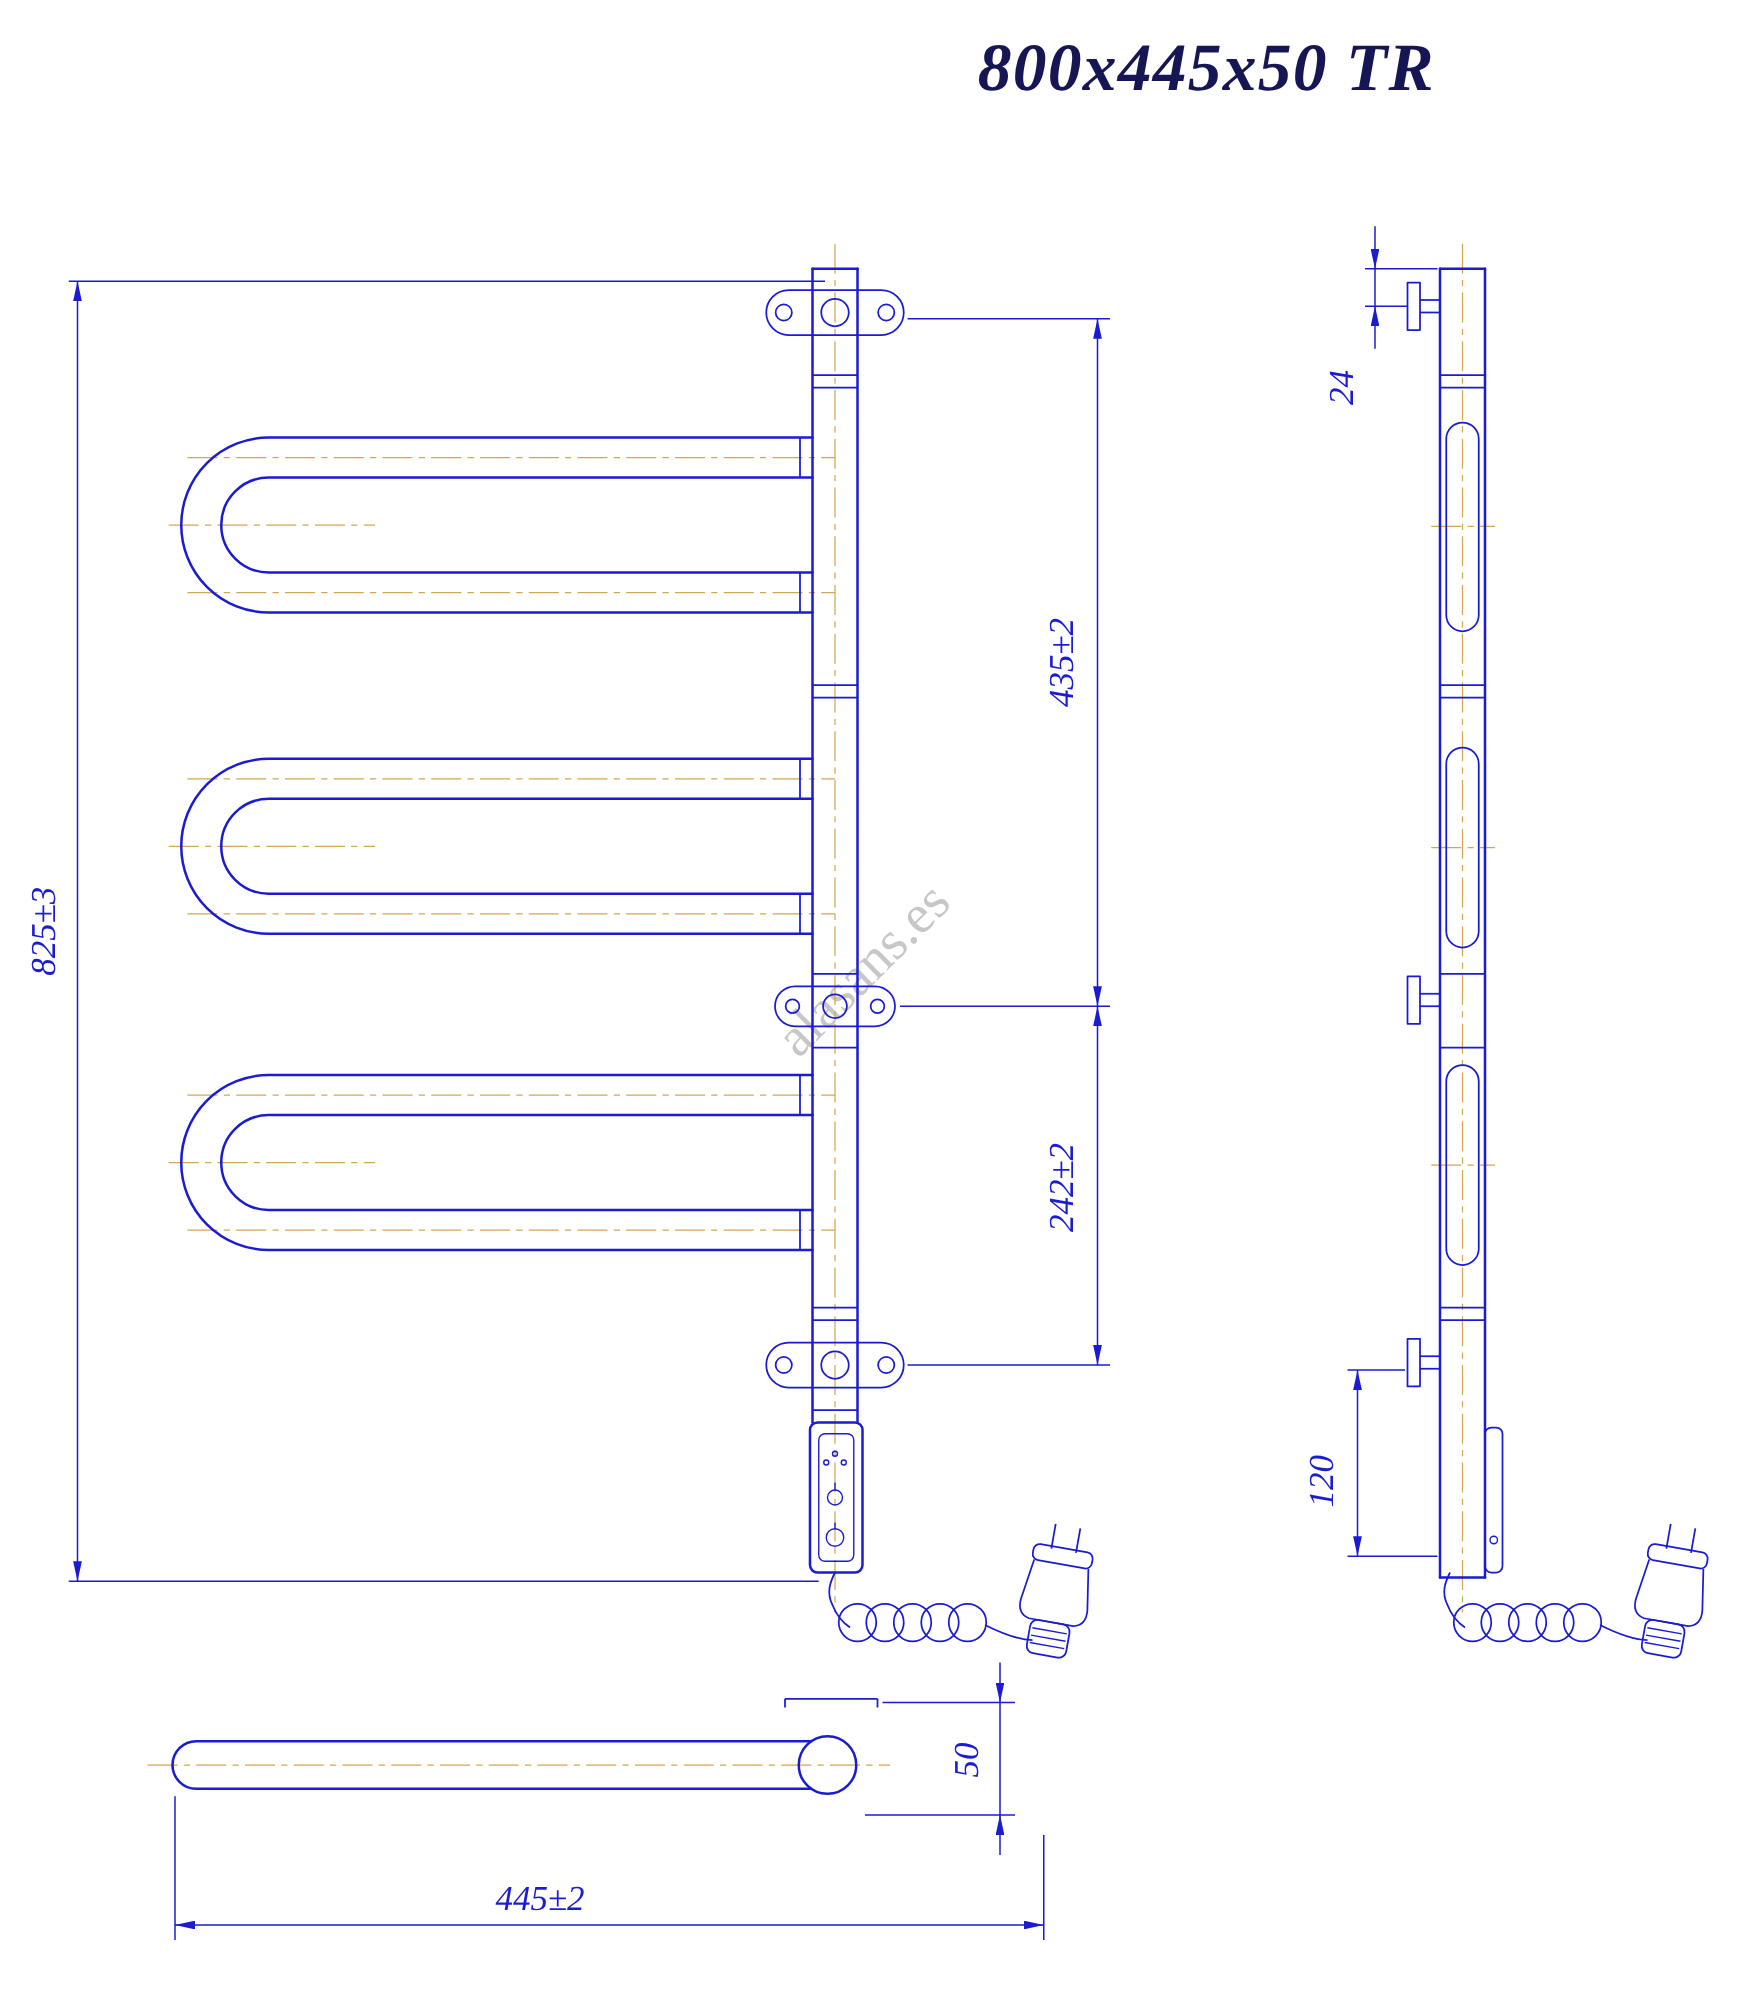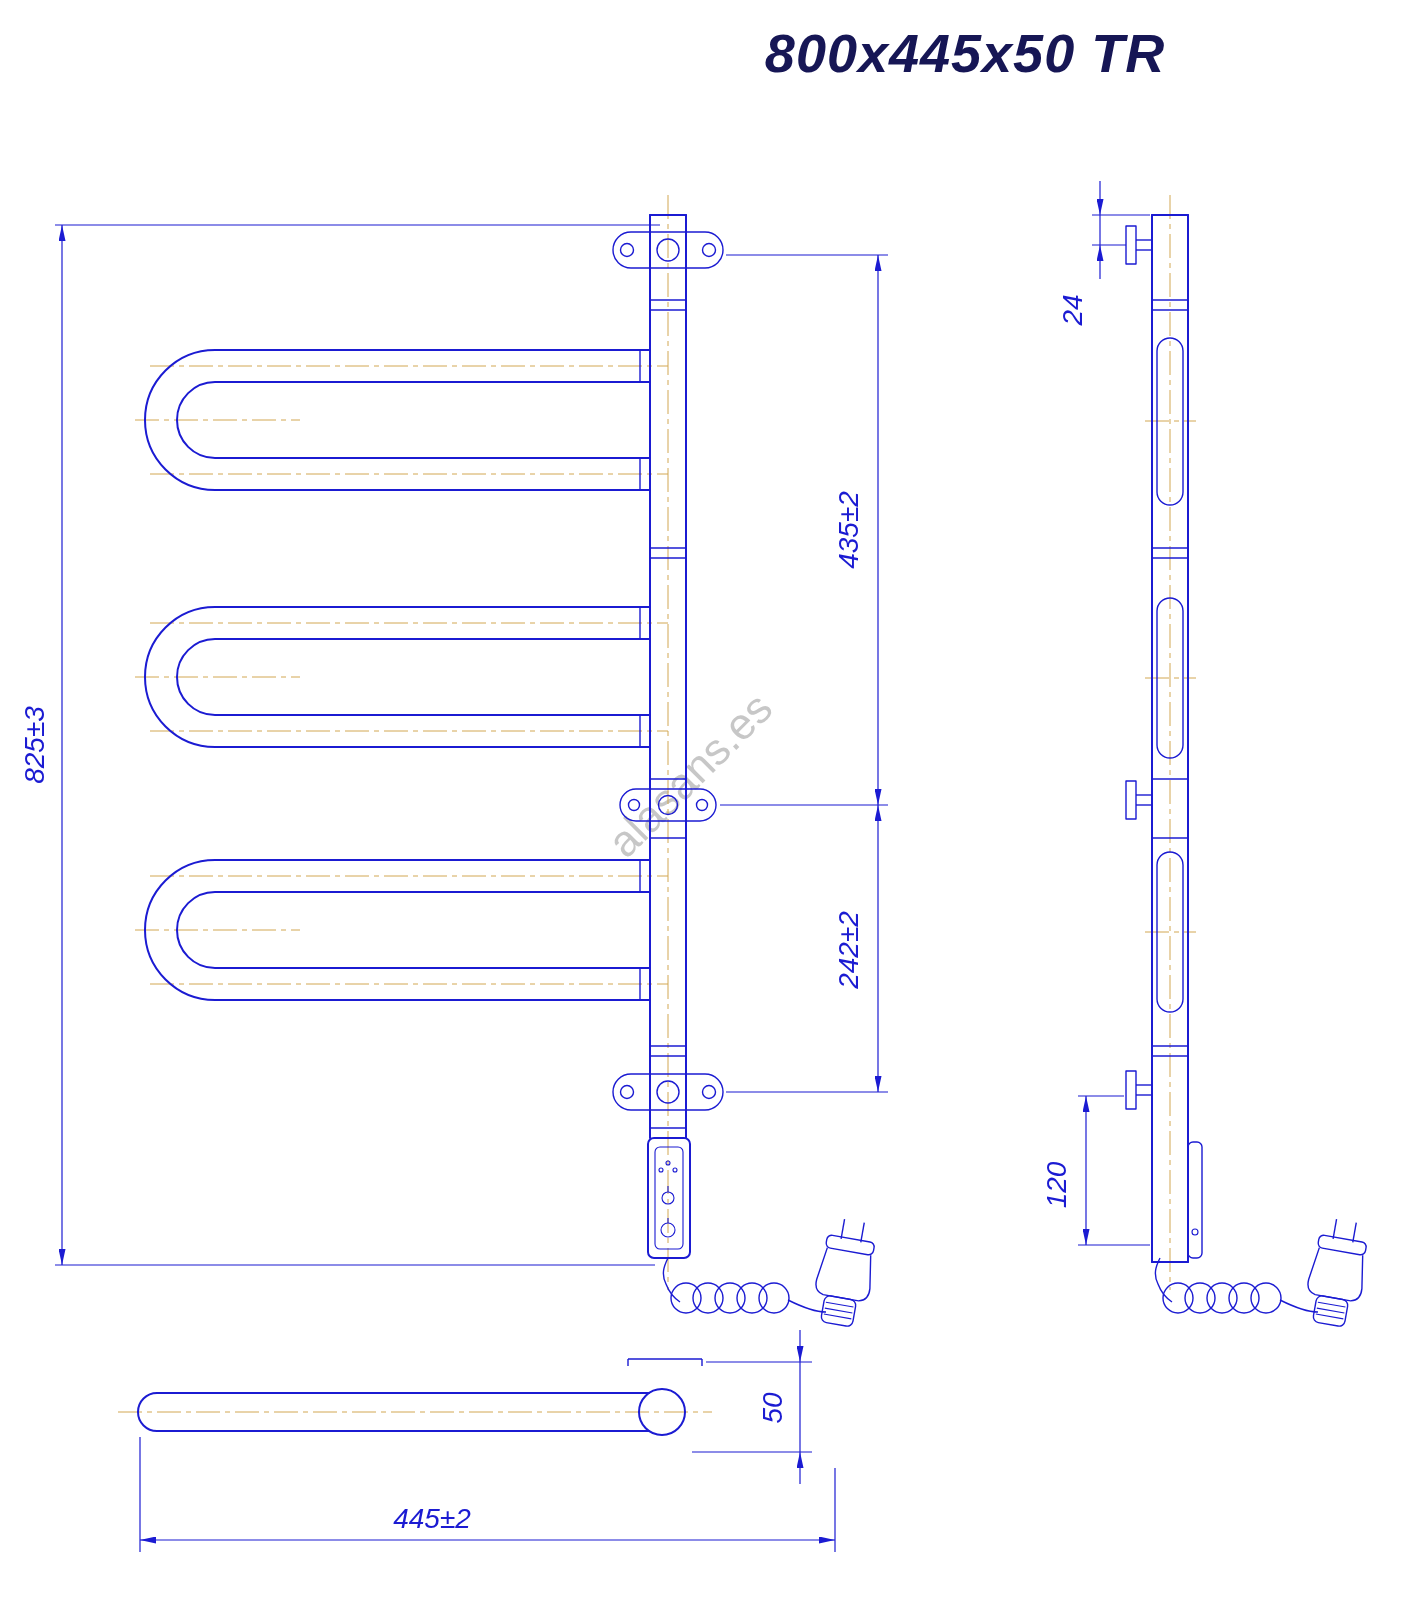"800x445x50 TR" .canvas { font-family: Liberation Sans, sans-serif -> Liberation Serif, serif }
